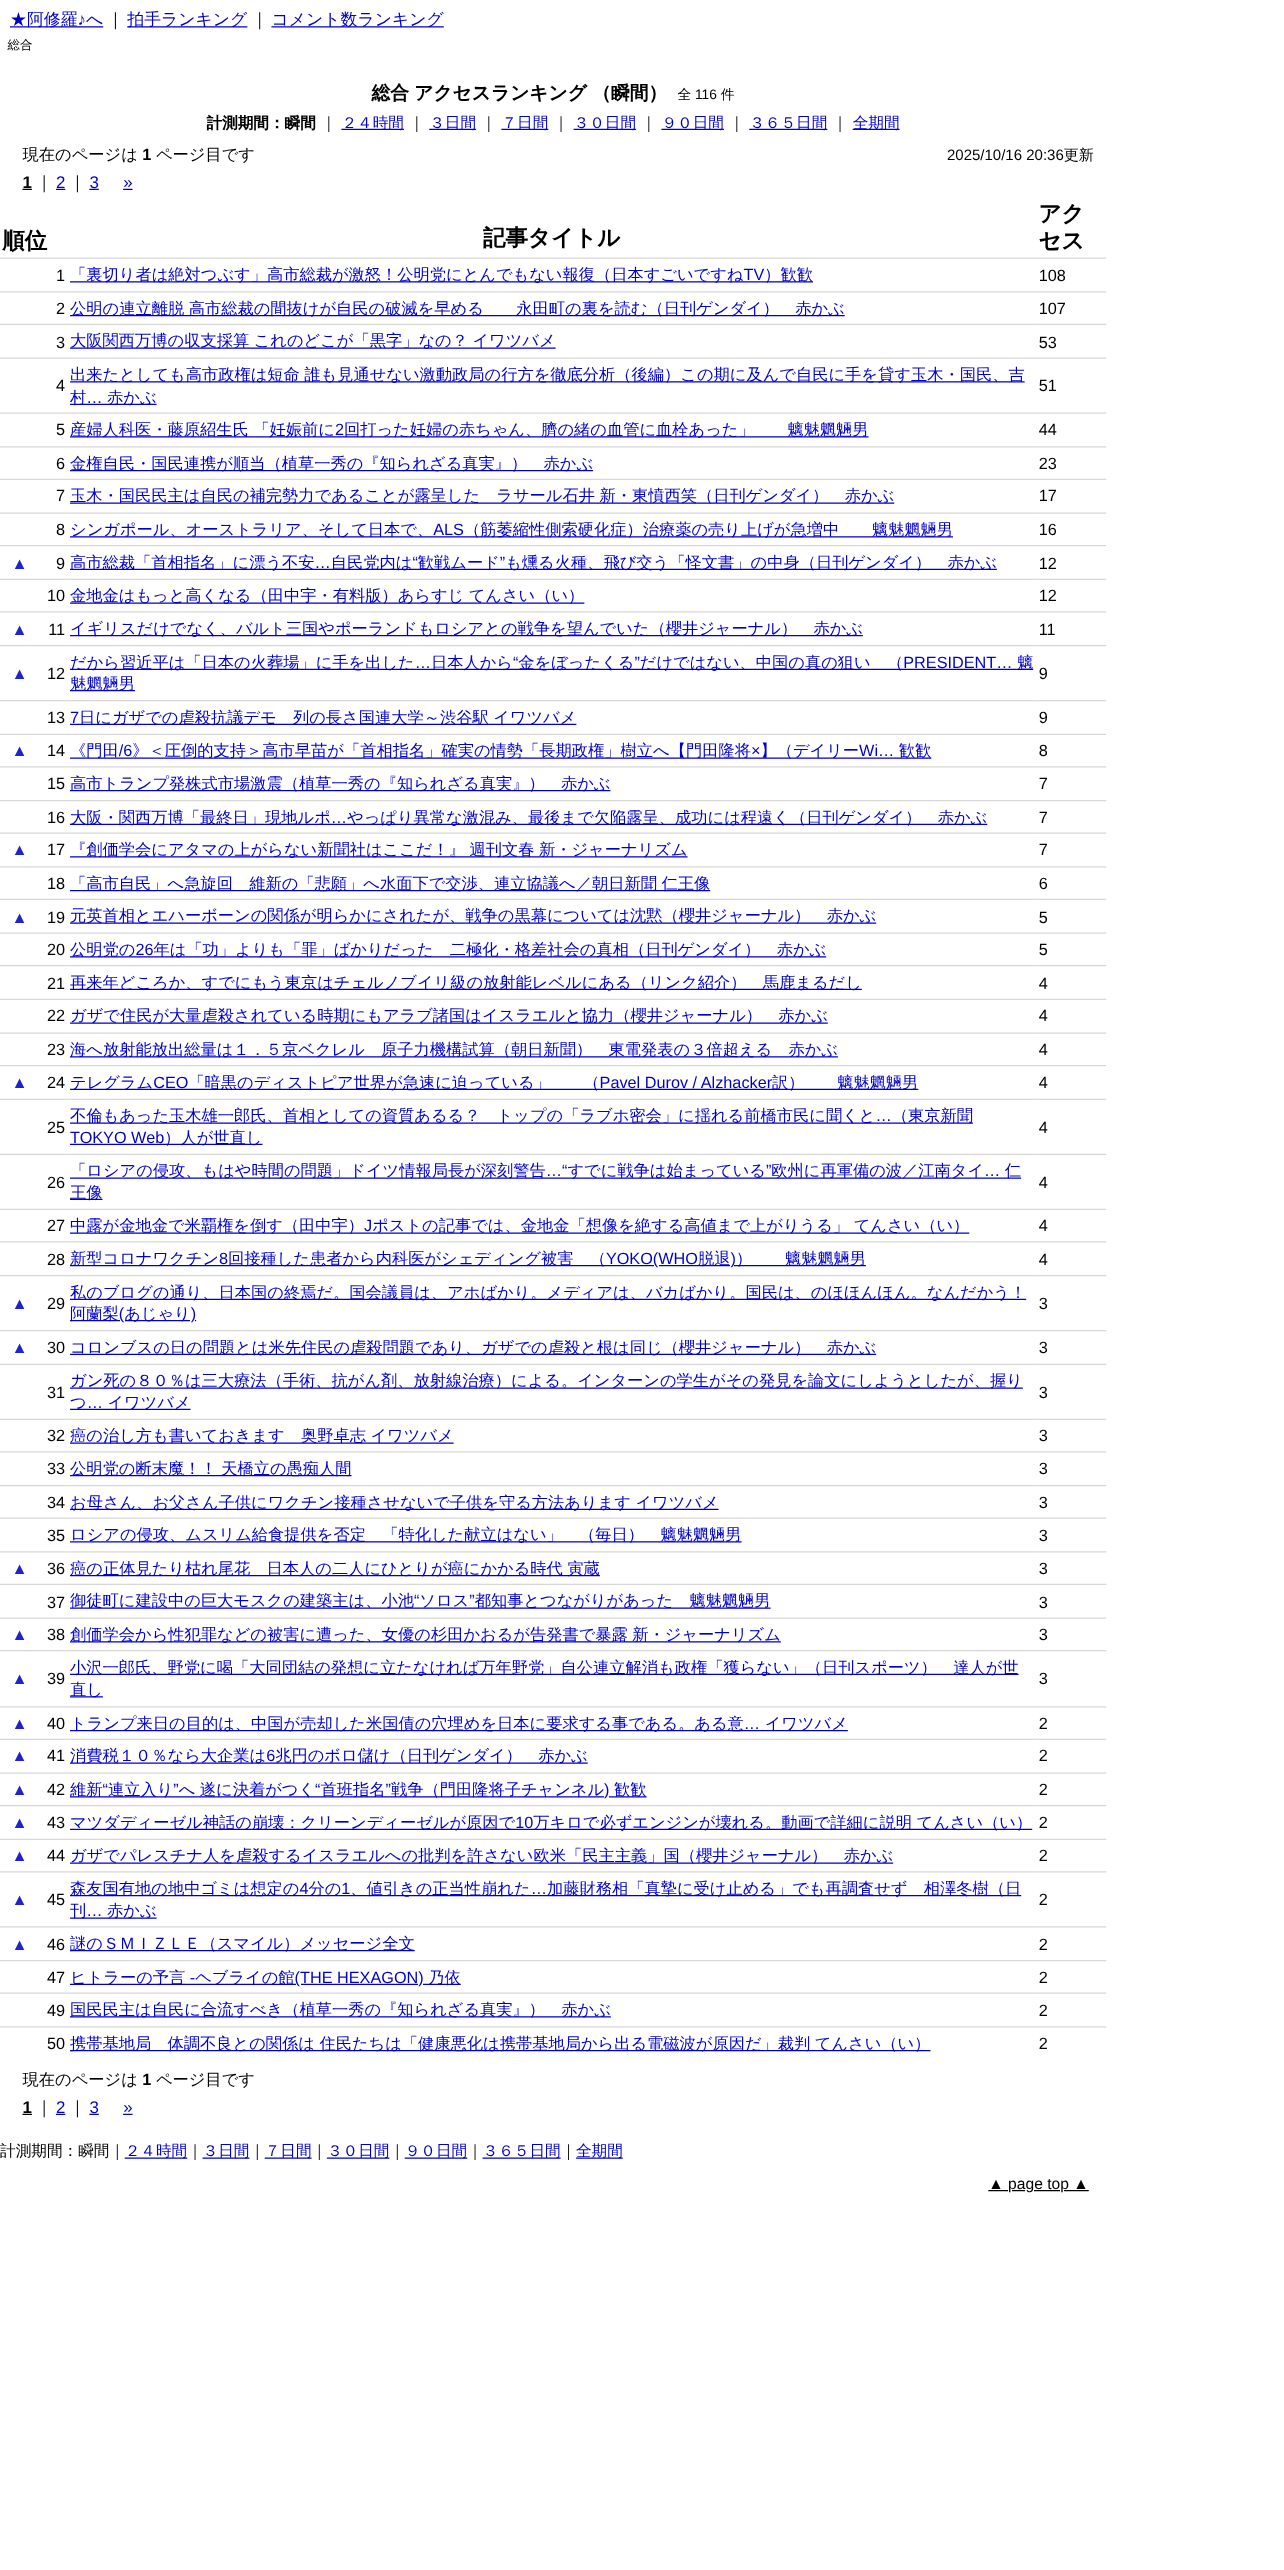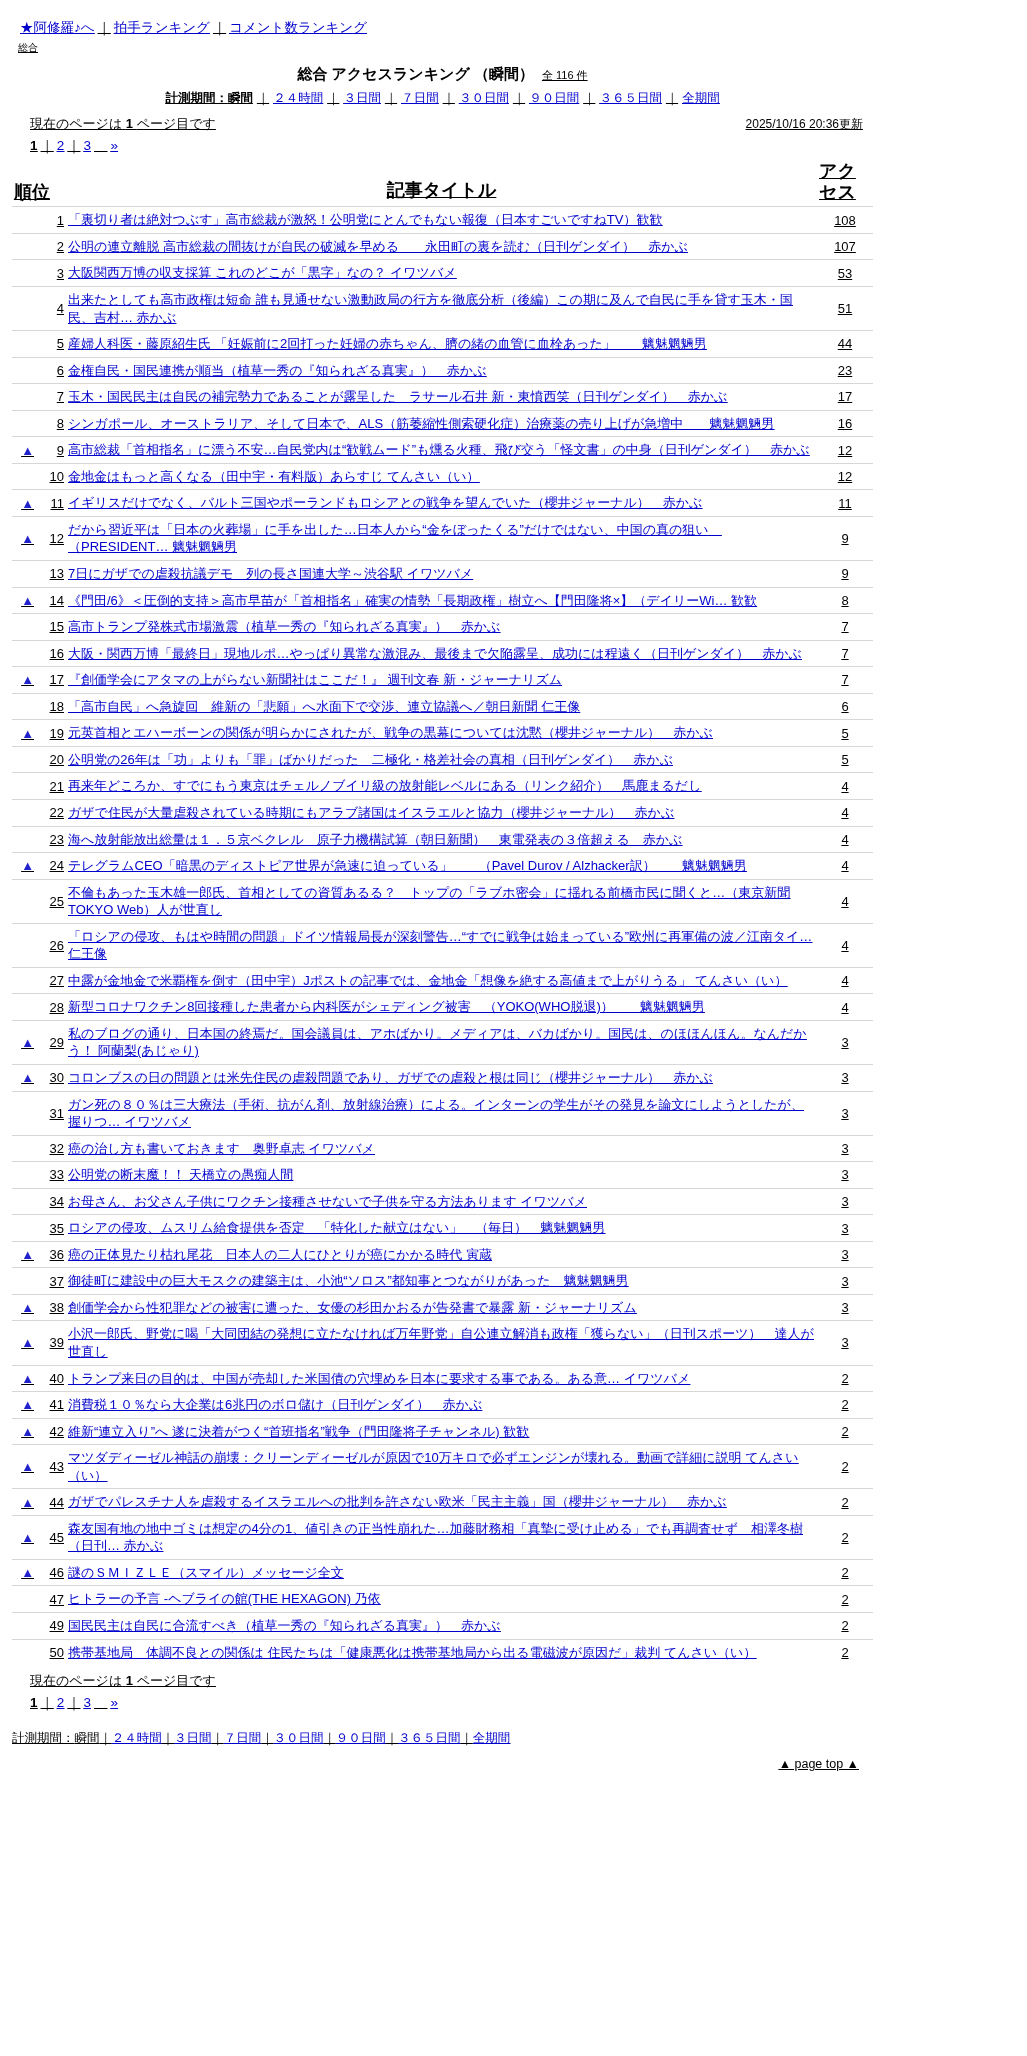"★阿修羅♪へ ｜ 拍手ランキング ｜ コメント数ランキング" .page { padding: 12px -> 0; text-decoration: underline -> none }
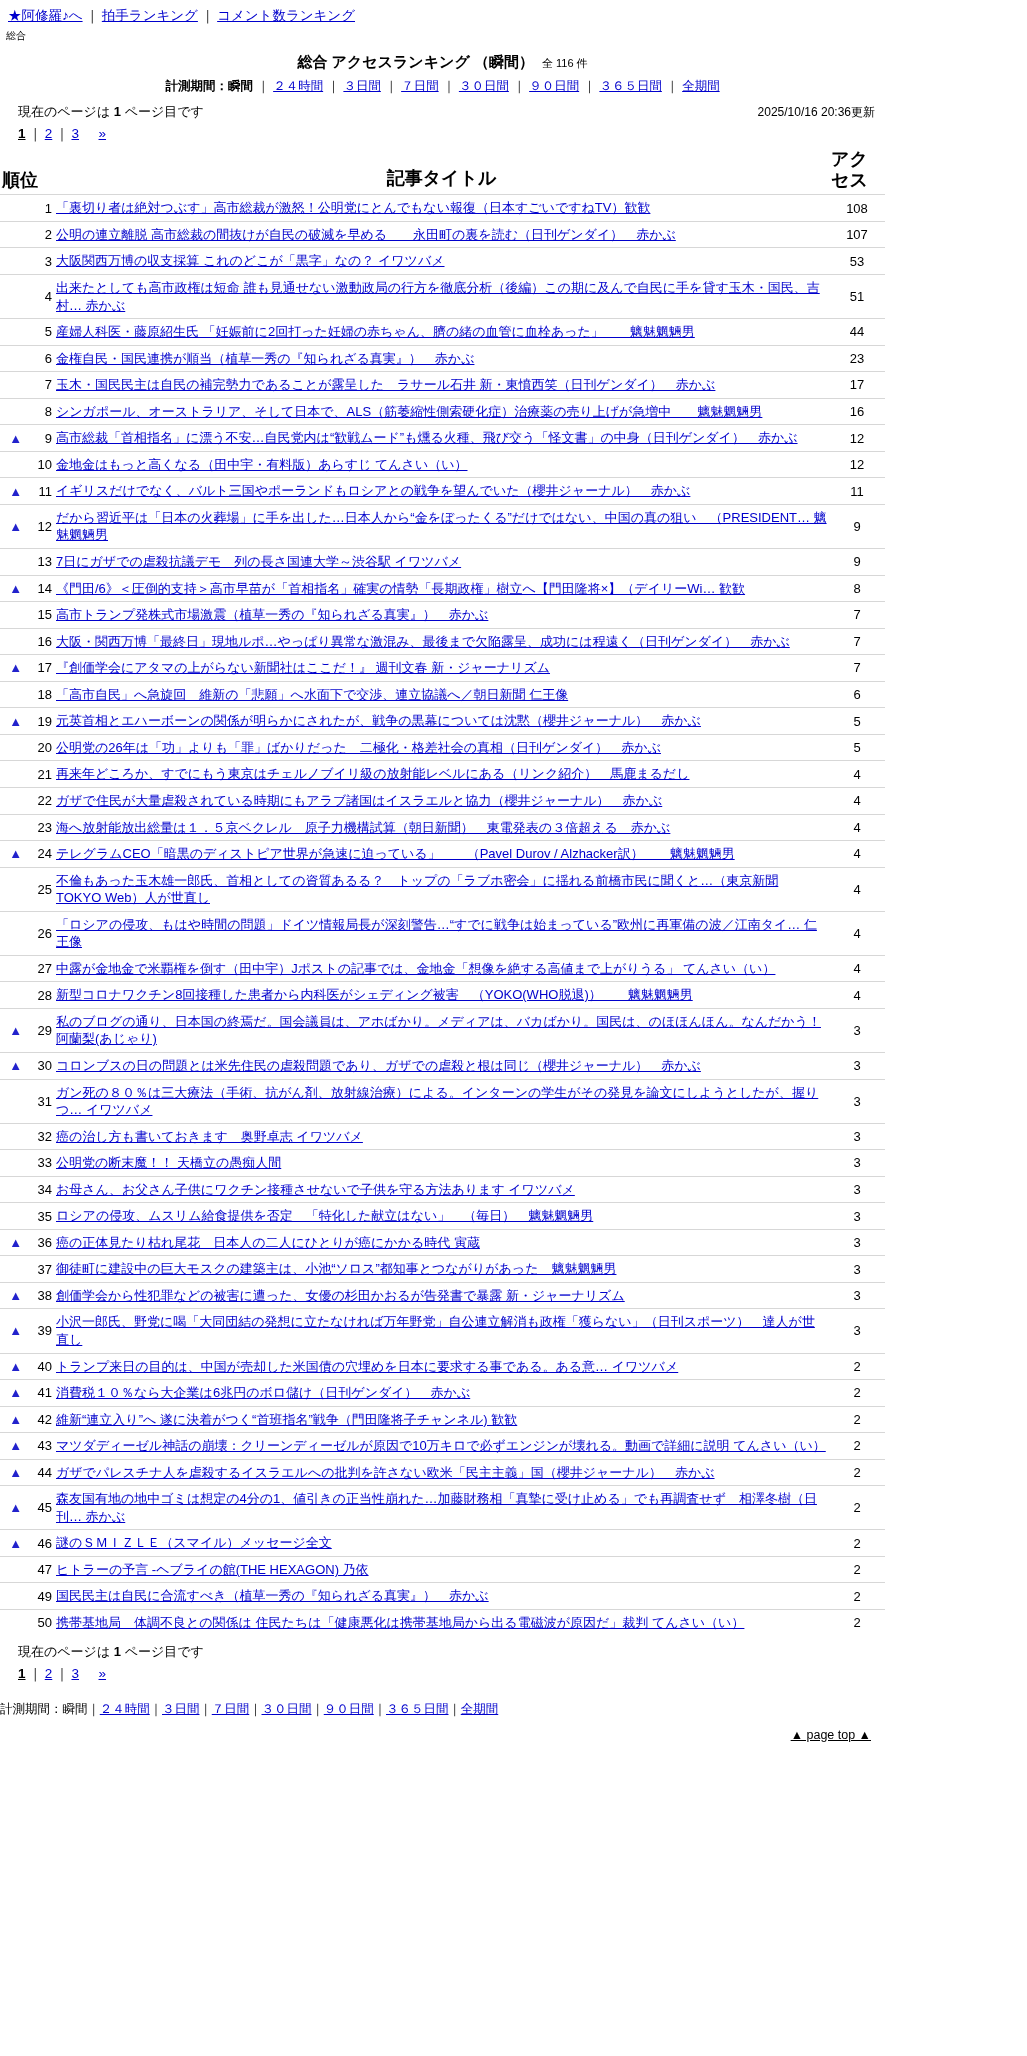"総合 アクセスランキング （瞬間） 全 116" .title-block { margin-top: 8px -> 20px }
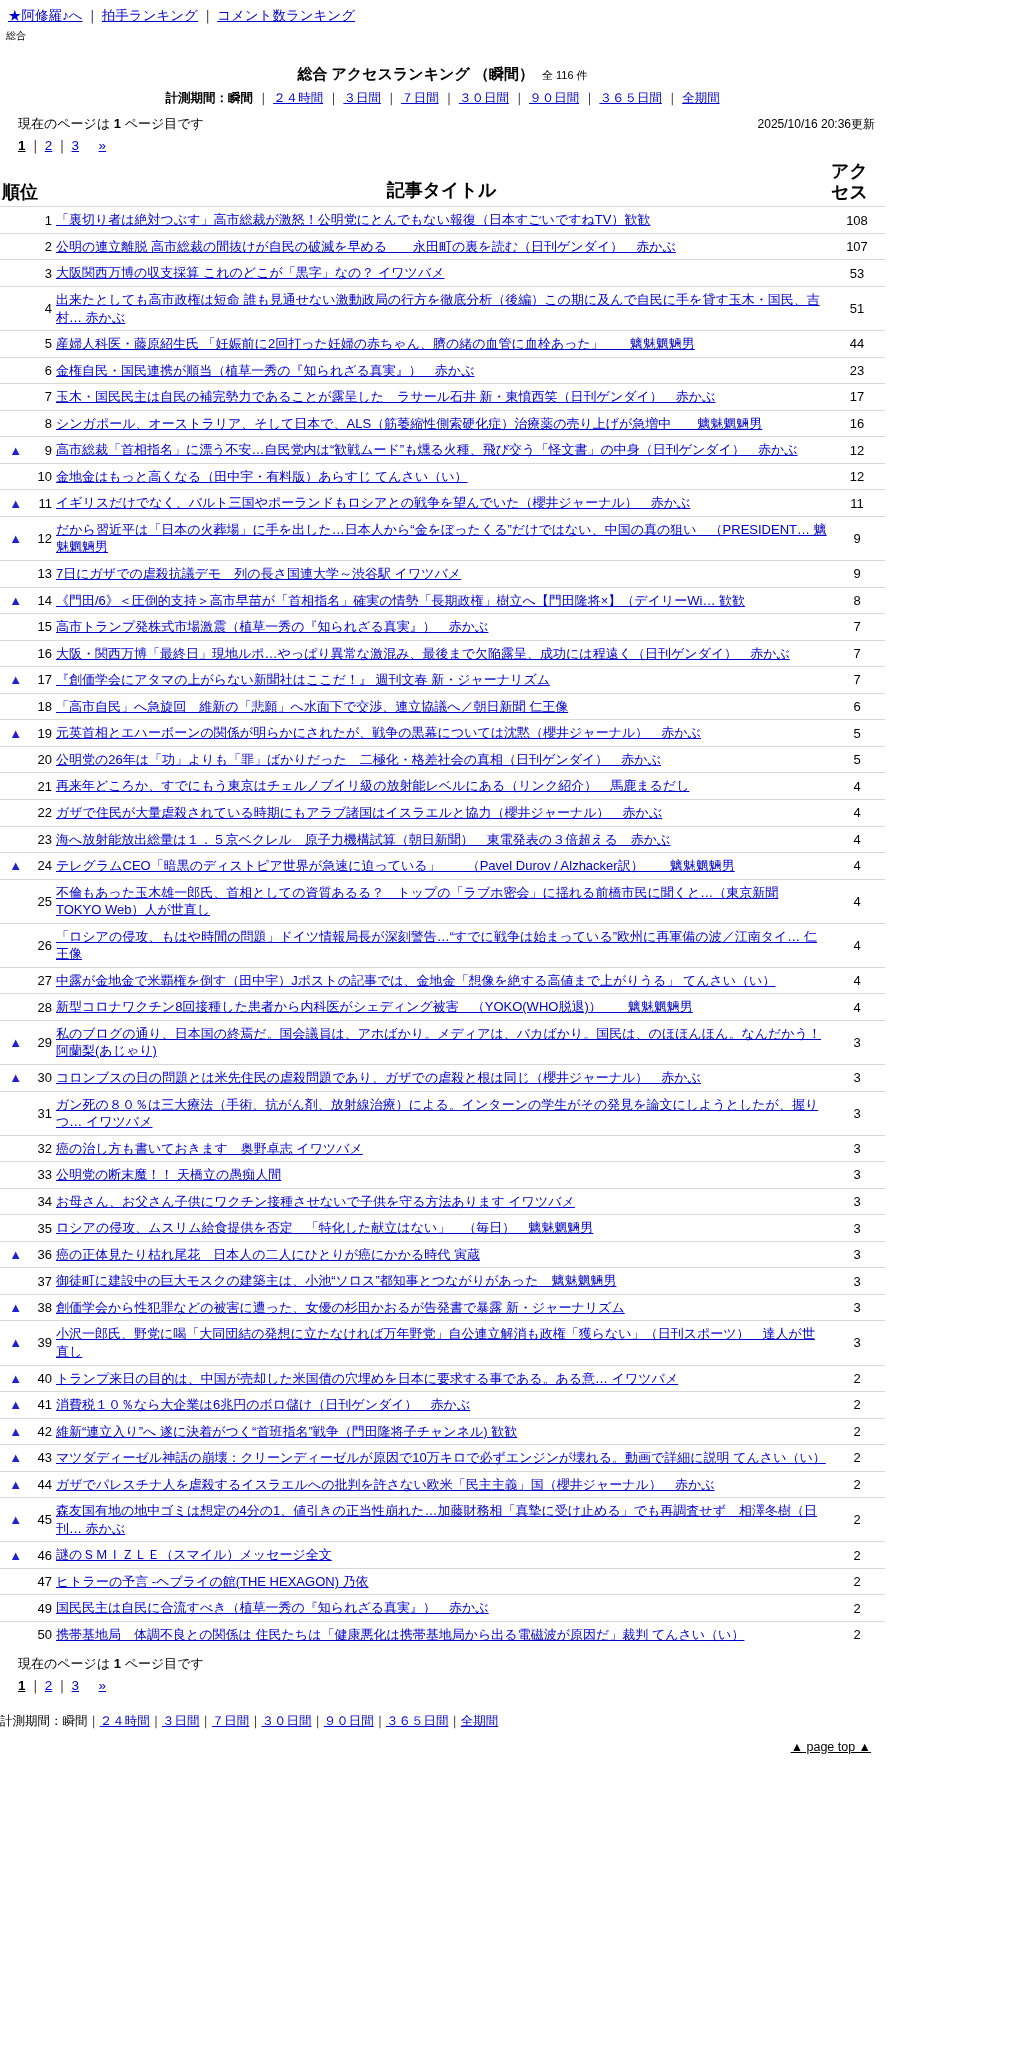"108" td.c-access { text-align: center -> left }
